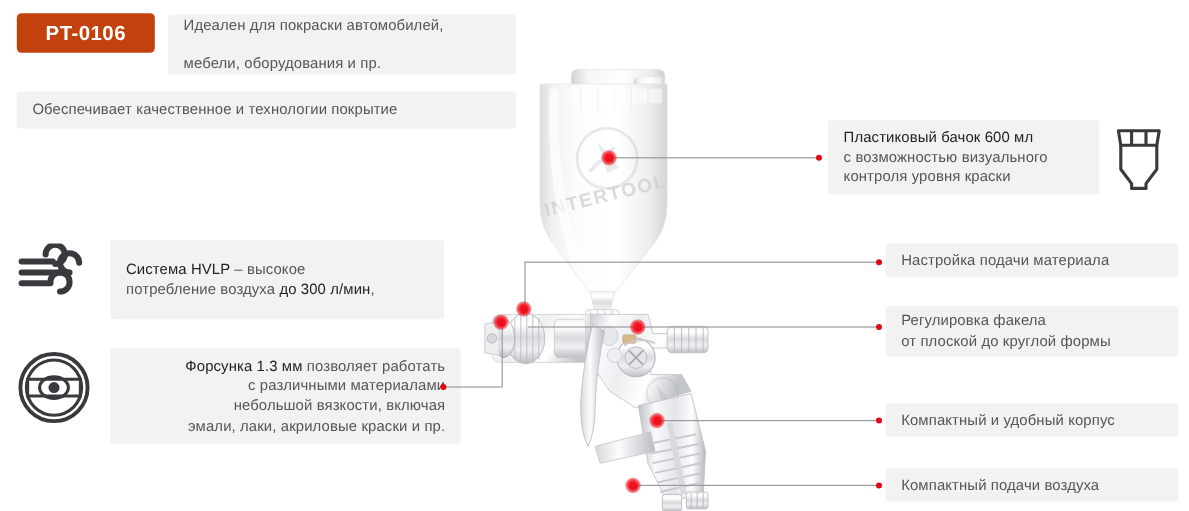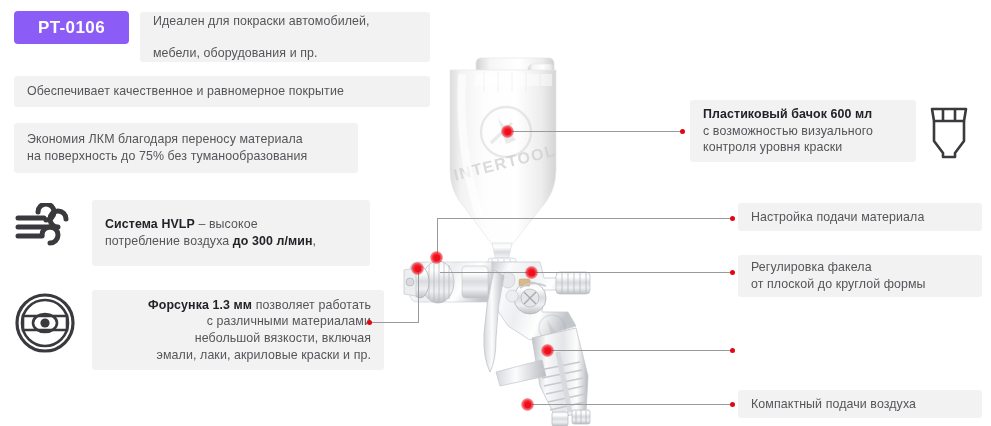"PT-0106" .badge { background: #8b5cf6 -> #c2410c }
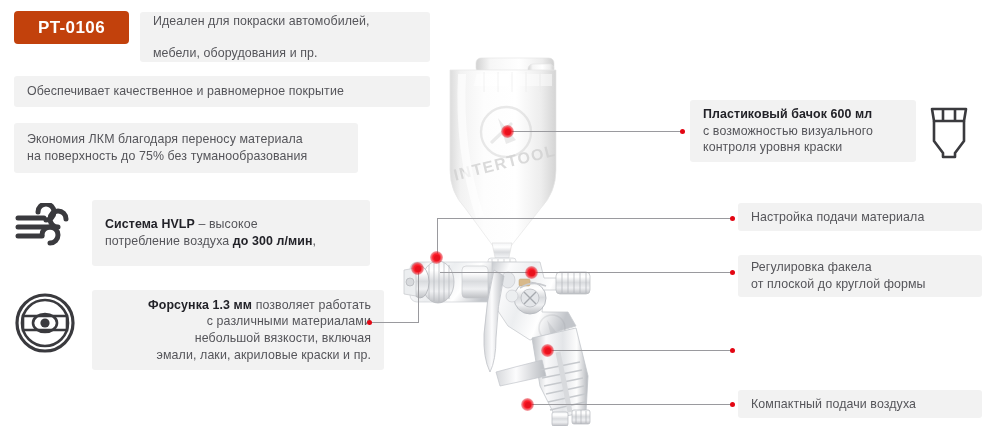"Обеспечивает качественное и равномерное" span { text: равномерное -> технологии }
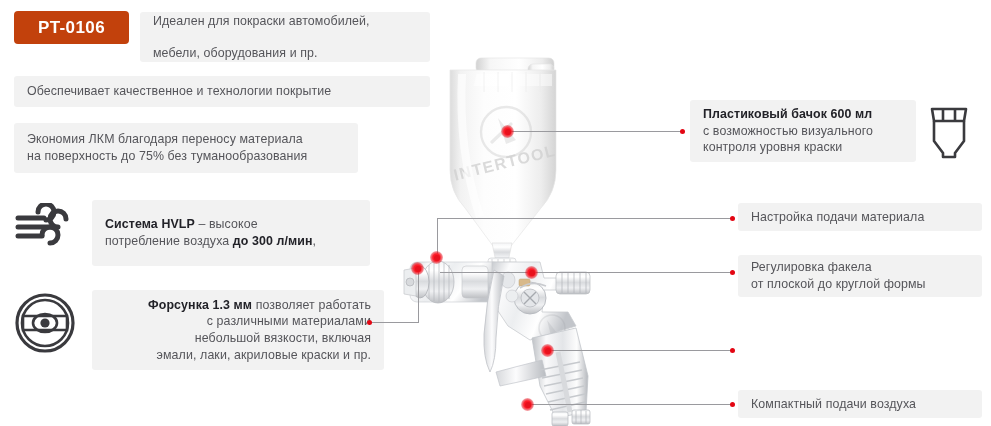"Пластиковый бачок 600 мл" .chip b, .chip .b { font-weight: bold -> normal }
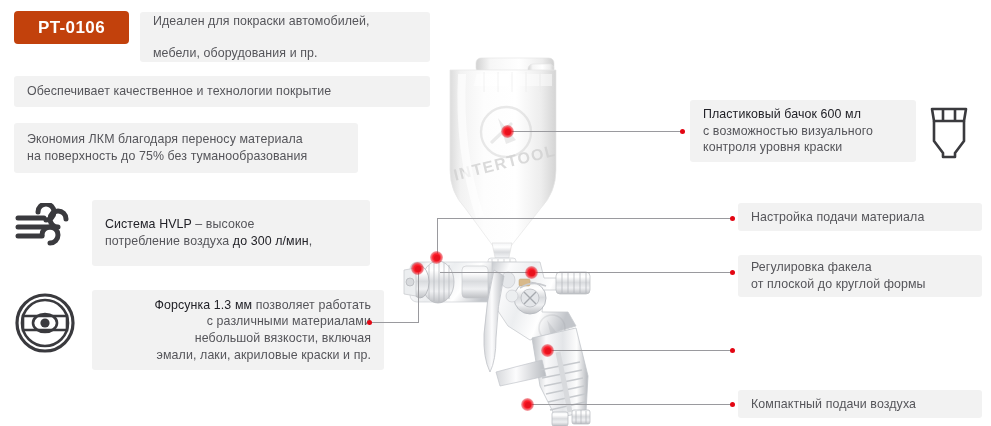"Экономия ЛКМ благодаря переносу" div.chip { html: <div> <span>Экономия ЛКМ благодаря переносу материала</span> <span>на поверхность до 75% без туманообразования</span> </div> -> none }
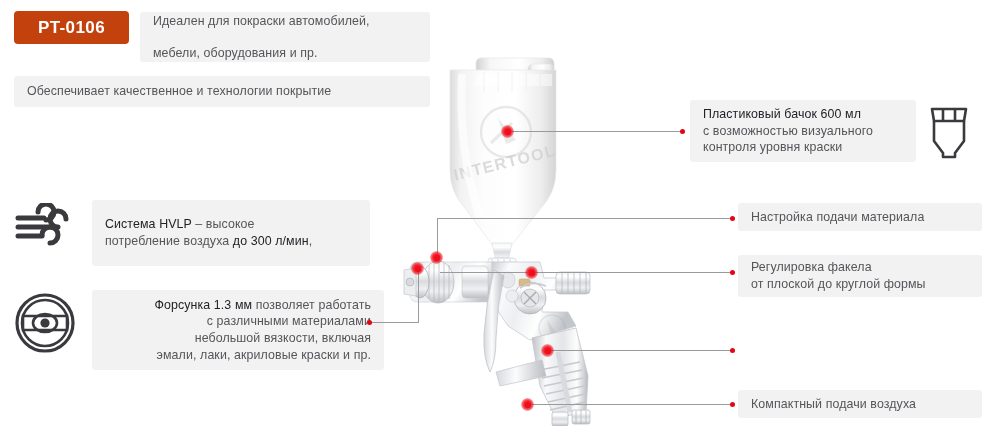"Компактный и удобный корпус" div.chip { html: none -> <div> <span>Компактный и удобный корпус</span> </div> }
